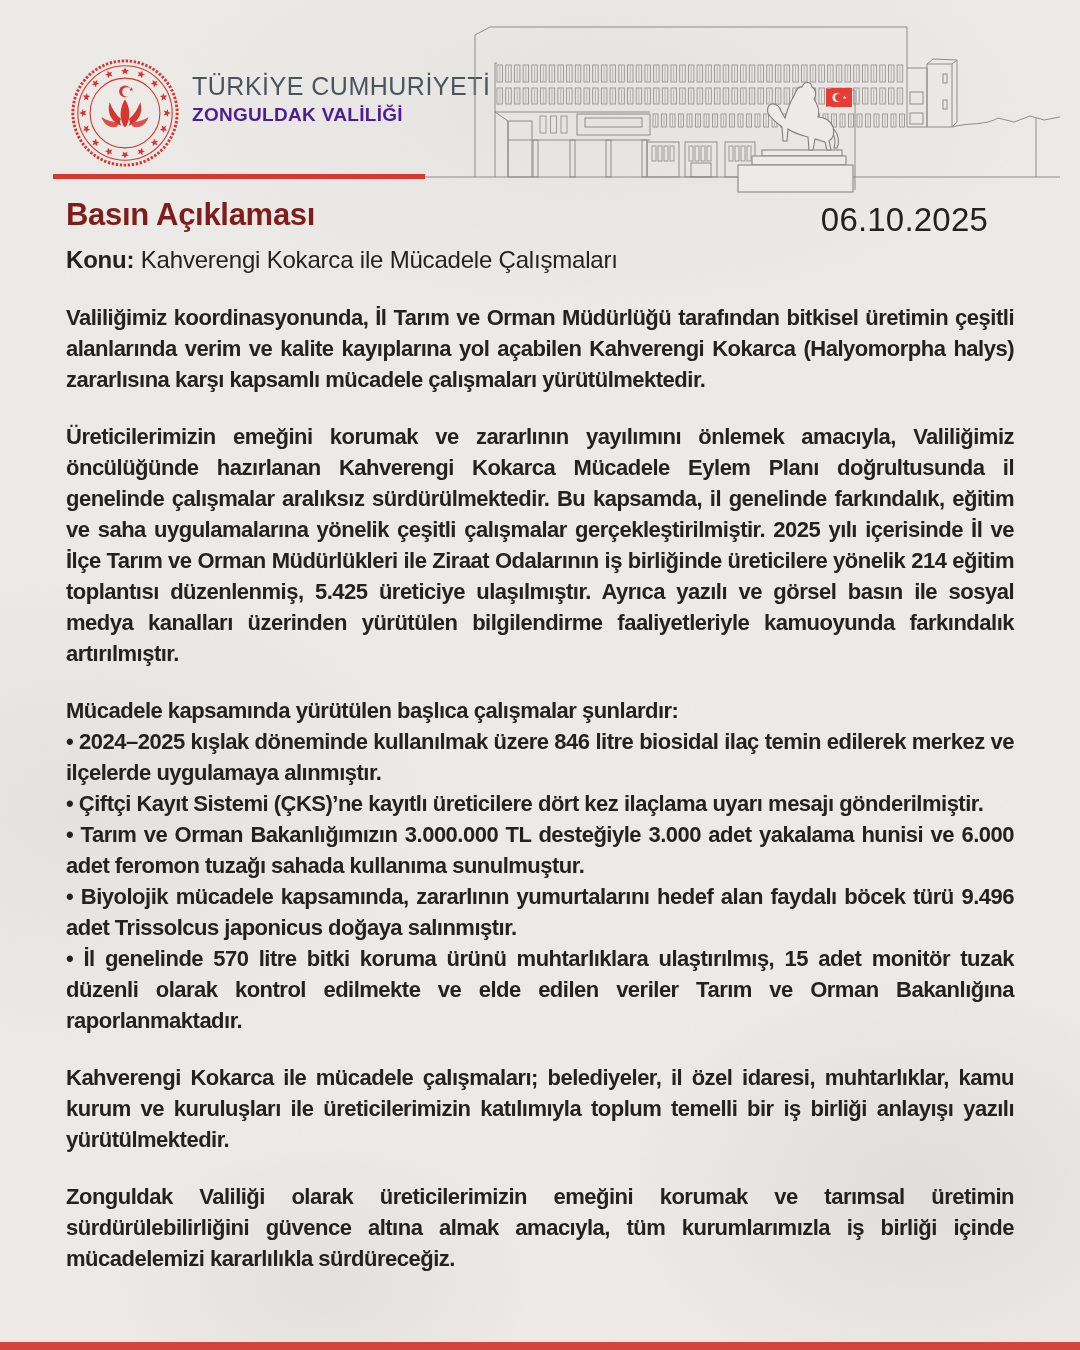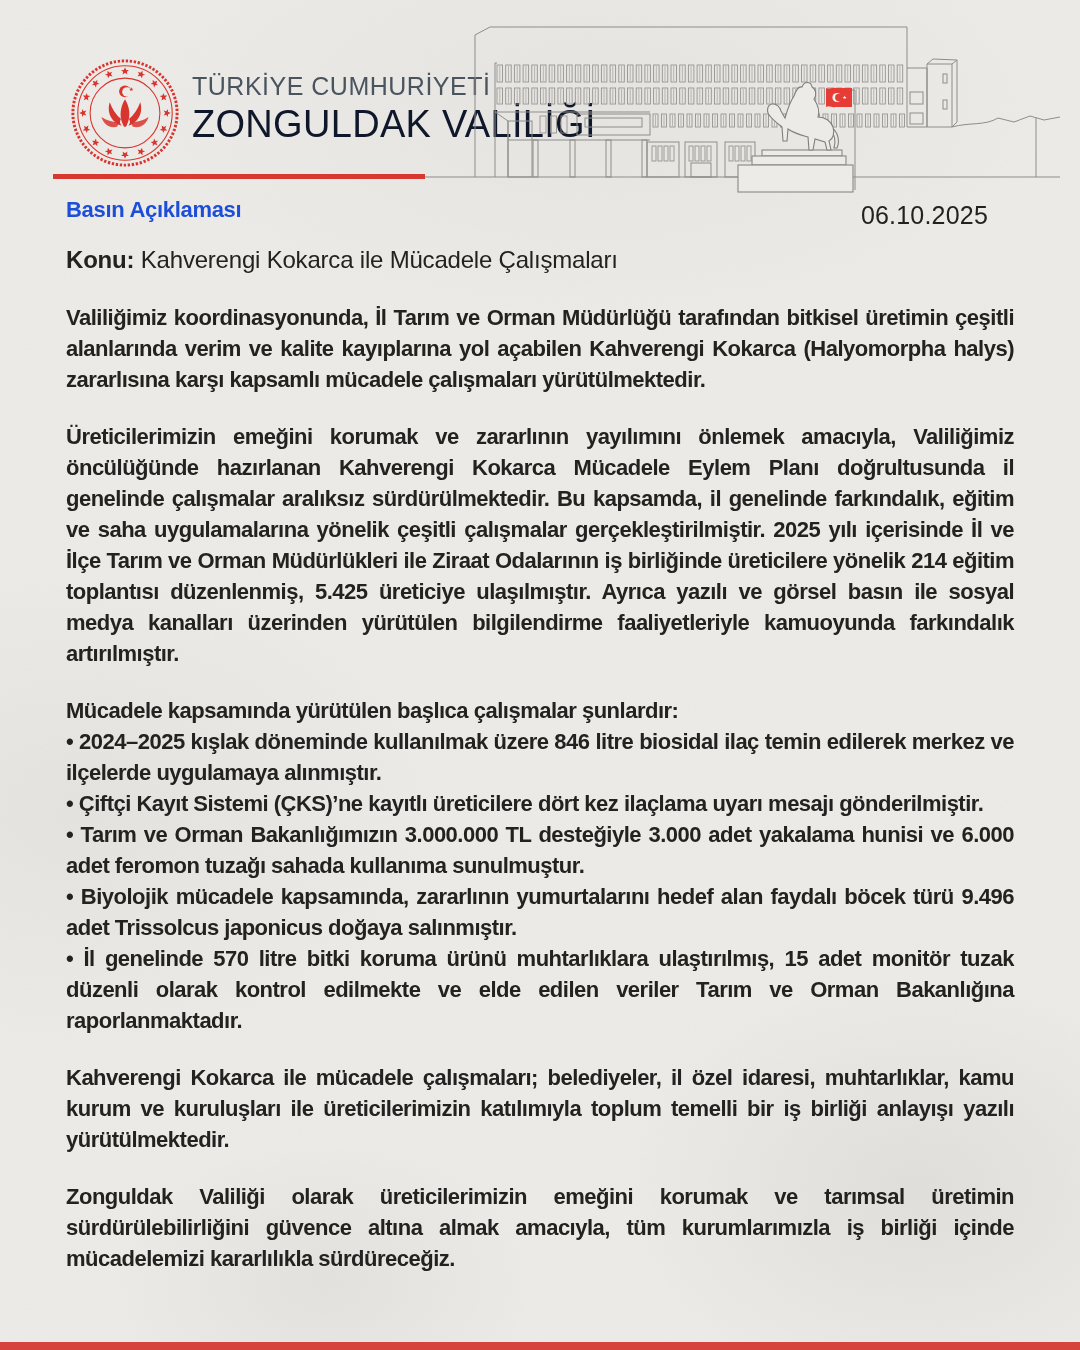"ZONGULDAK VALİLİĞİ" .org-line2 { color: #0f172a -> #4c1d95; font-size: 38px -> 19px; font-weight: 400 -> 700 }
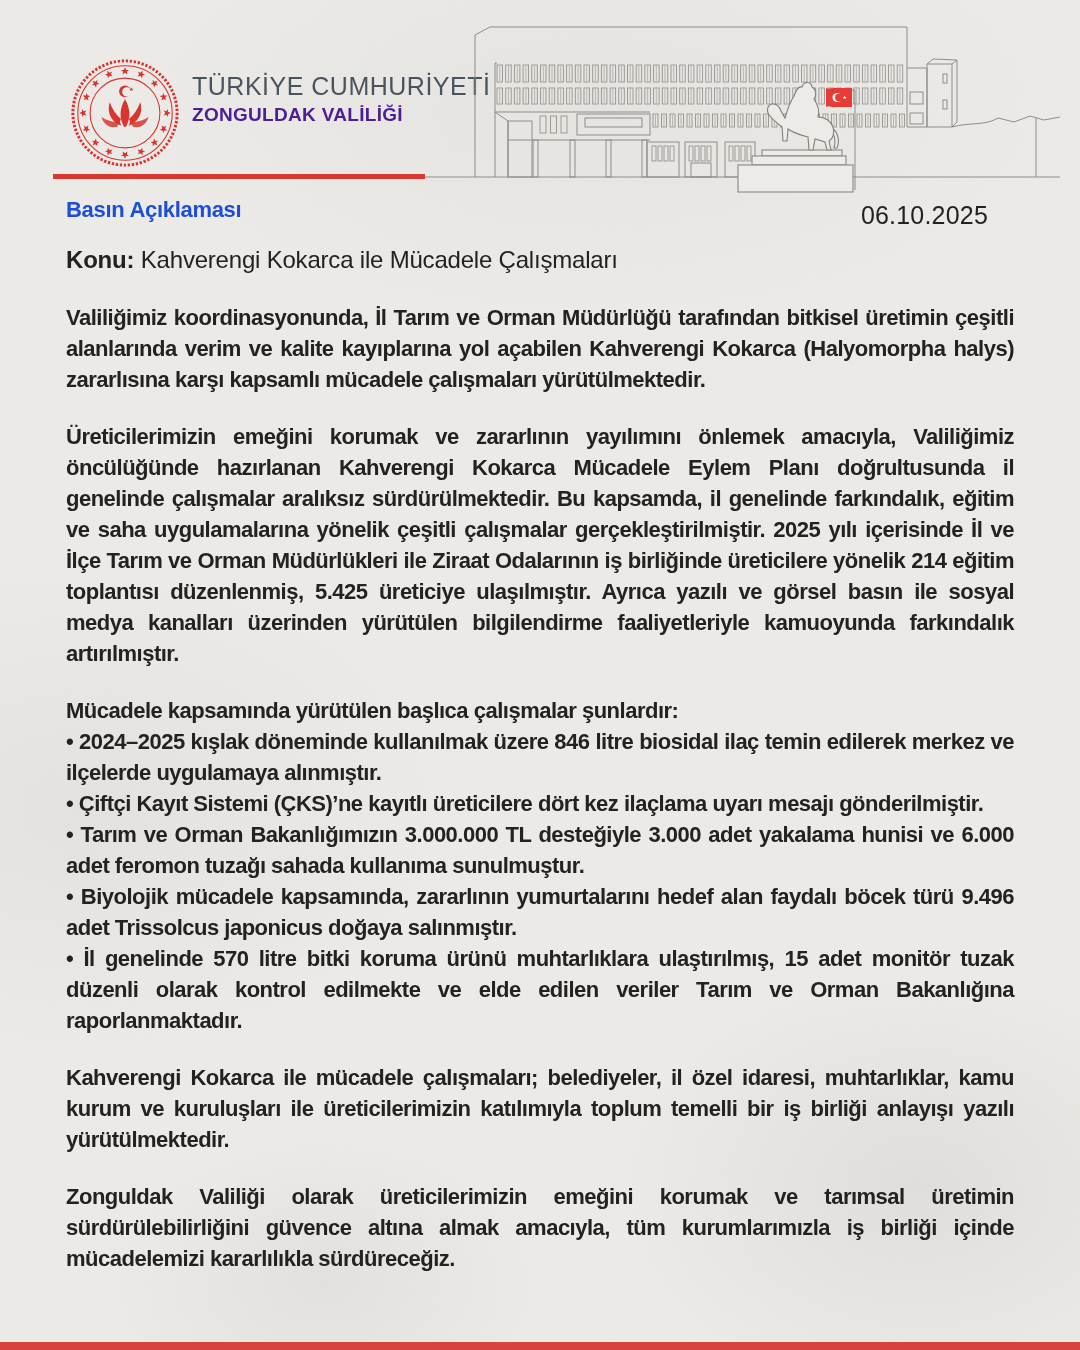"Basın Açıklaması" .title { color: #1d4ed8 -> #7f1d1d; font-size: 22px -> 31px }
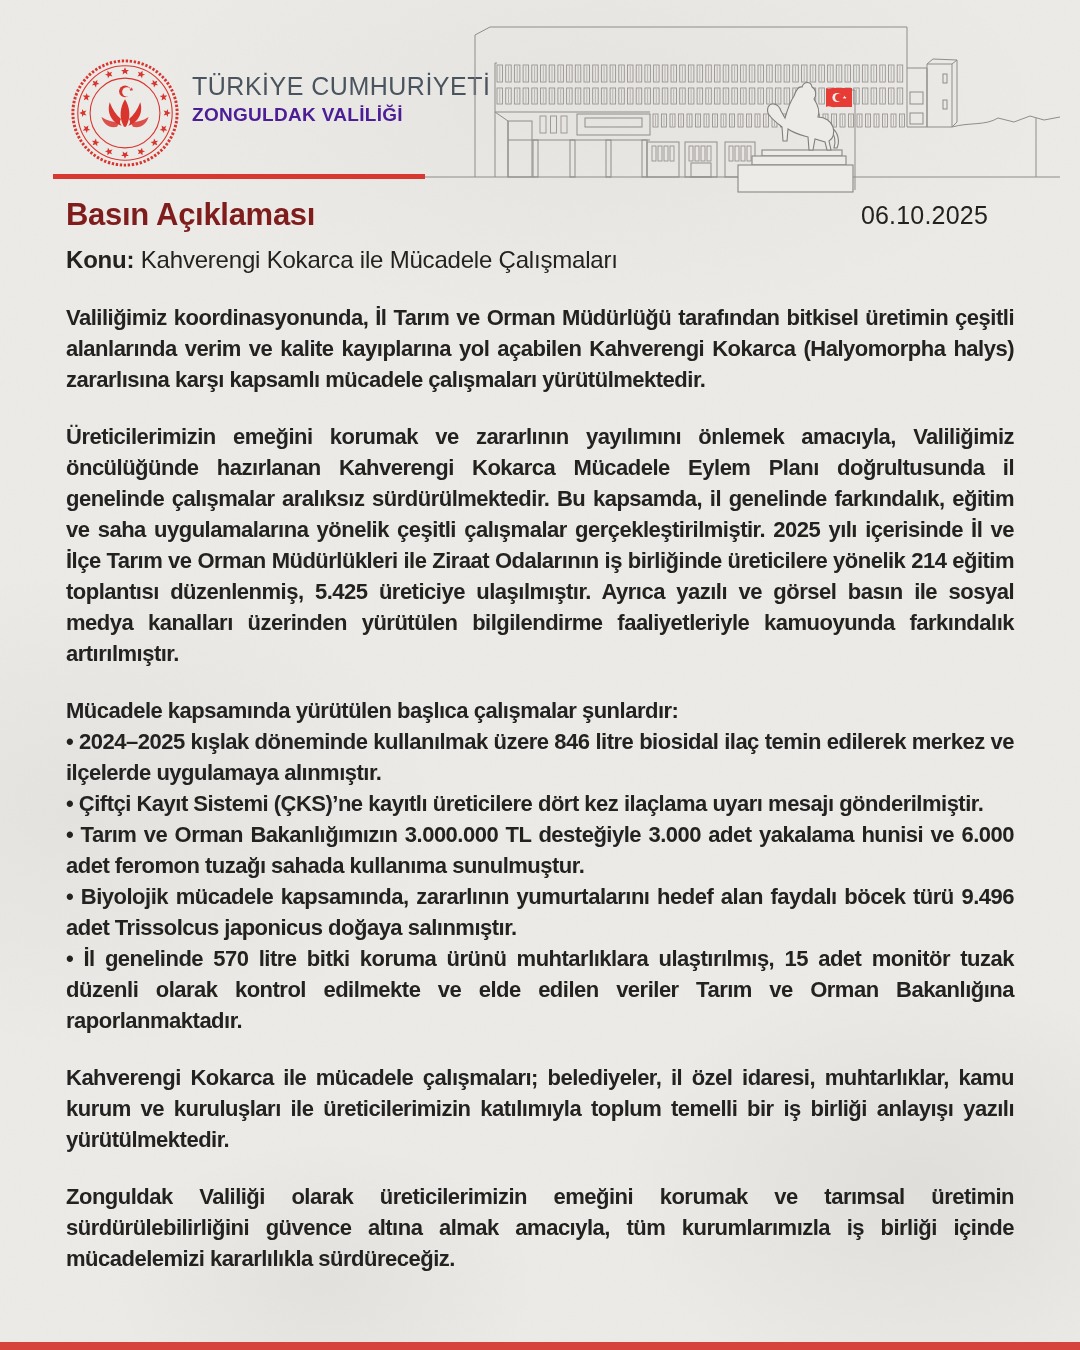"06.10.2025" .date { font-size: 25px -> 33px }
